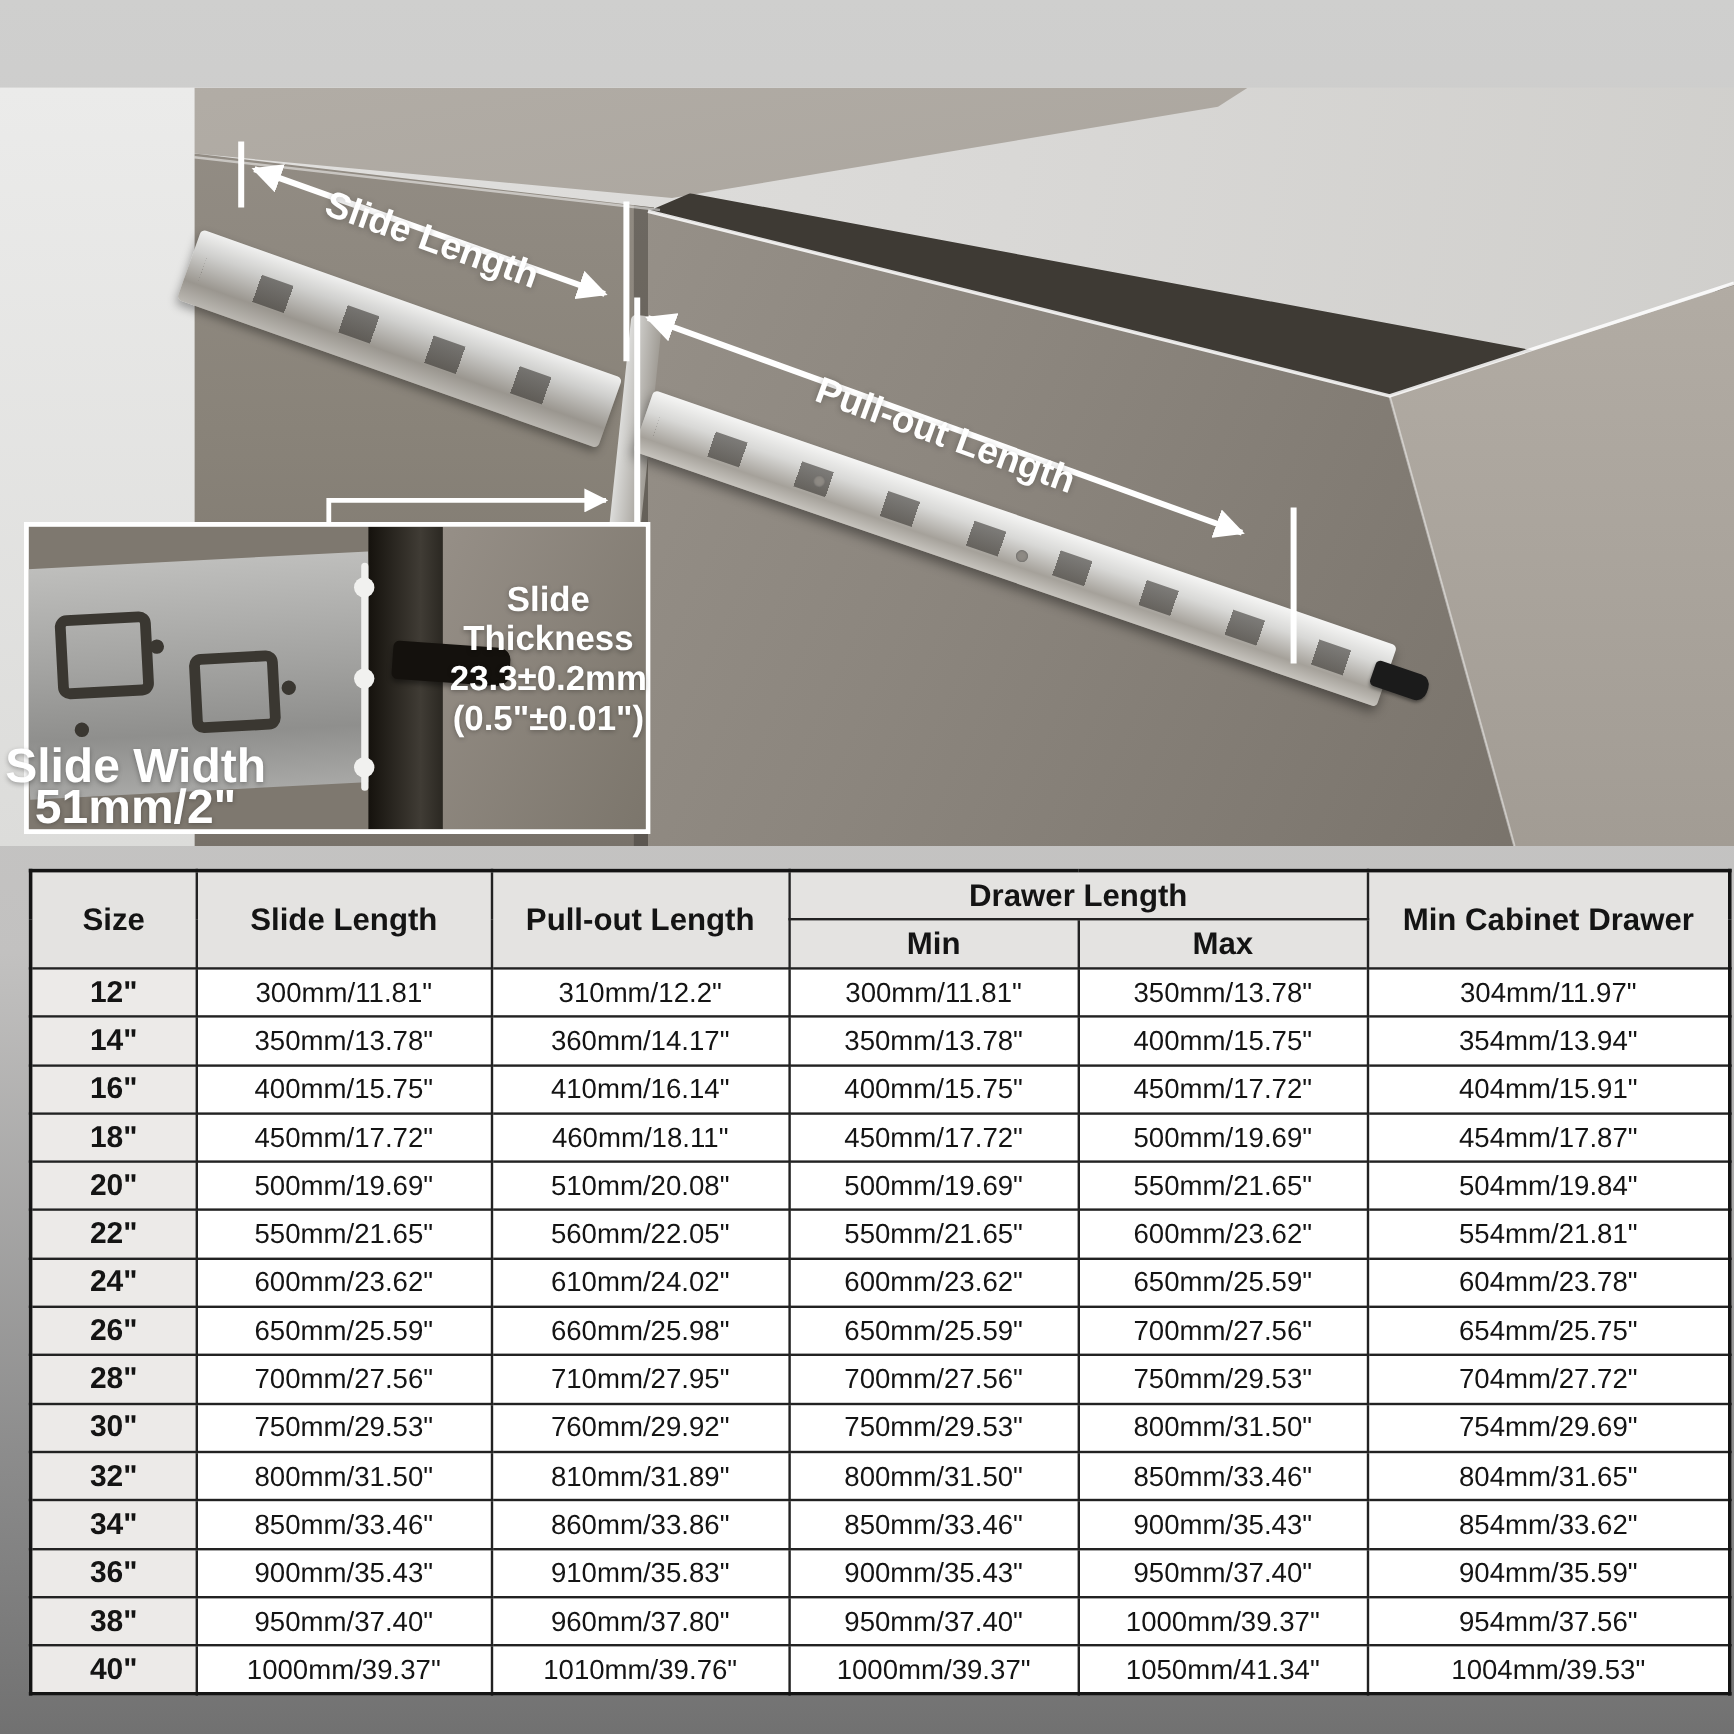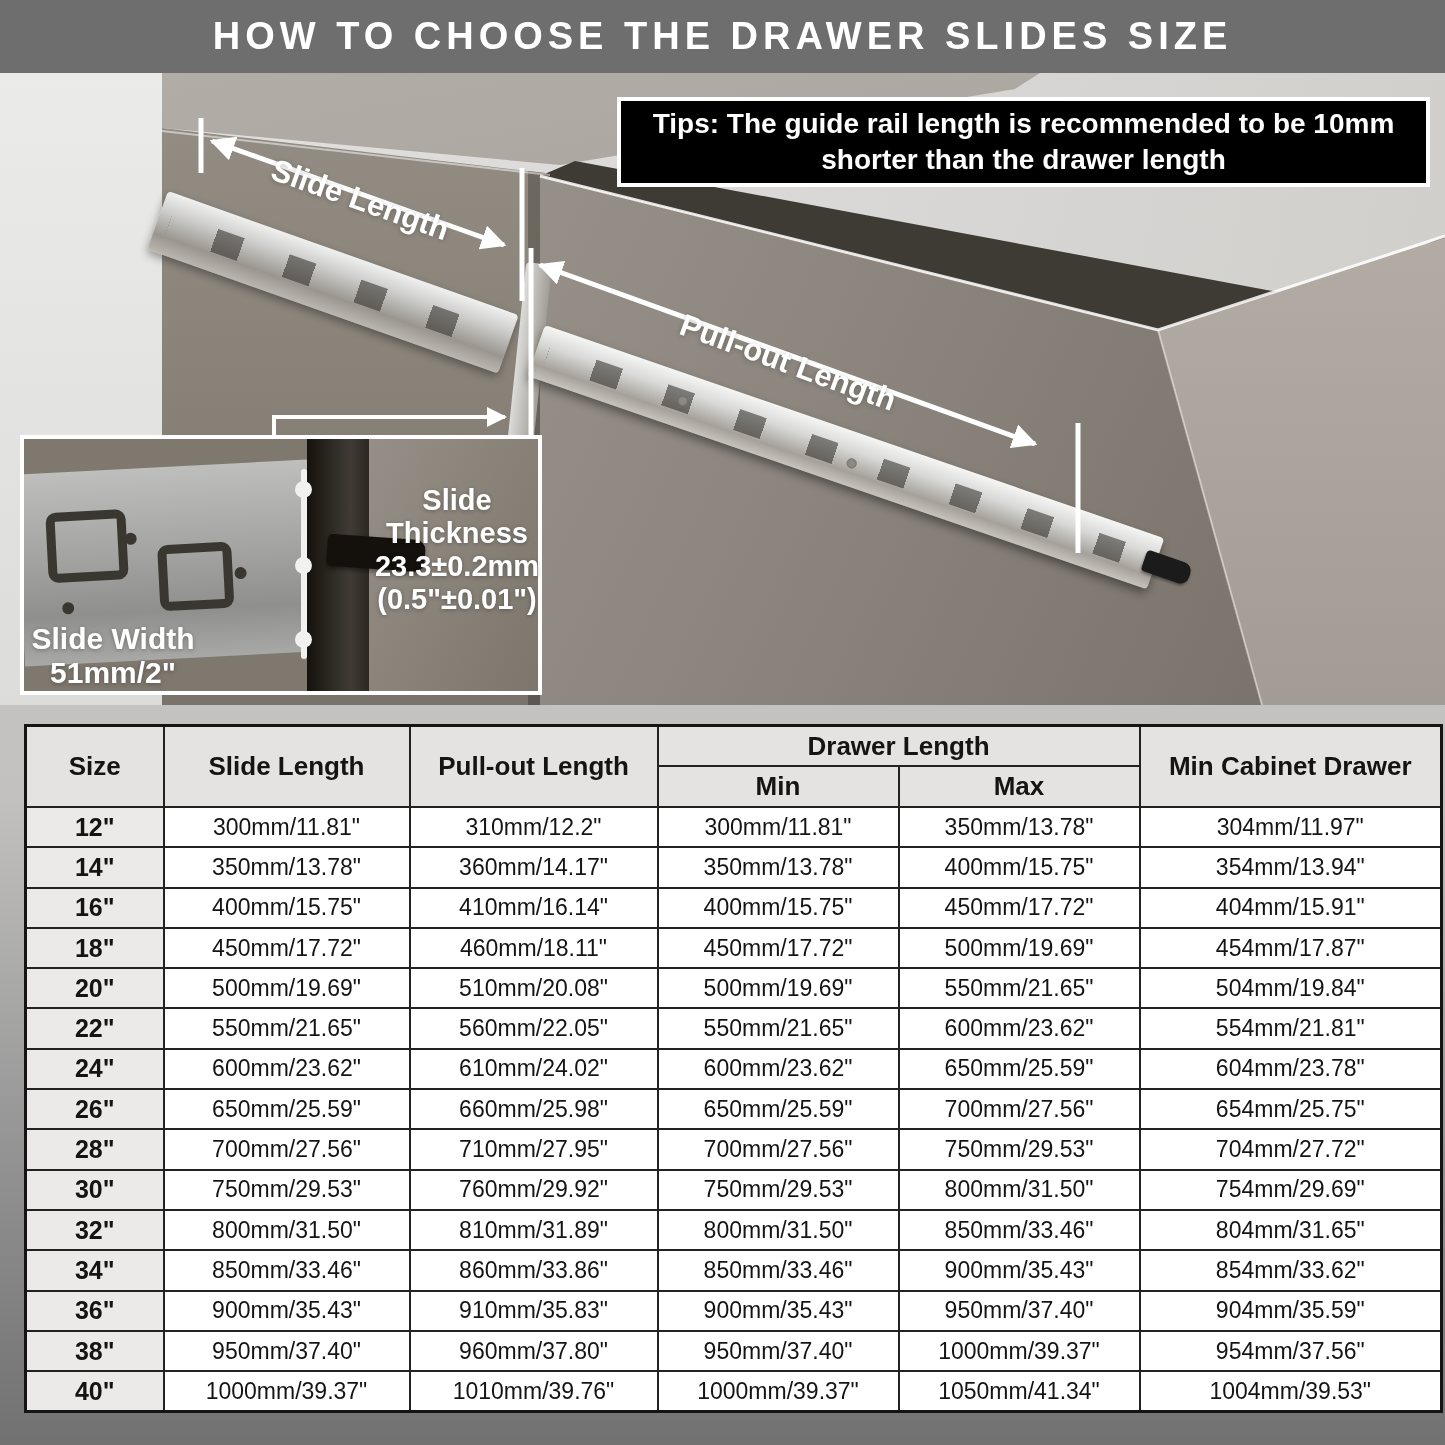"HOW TO CHOOSE THE DRAWER" div.titlebar { html: <div> <span>HOW TO CHOOSE THE DRAWER SLIDES SIZE</span> </div> -> none }
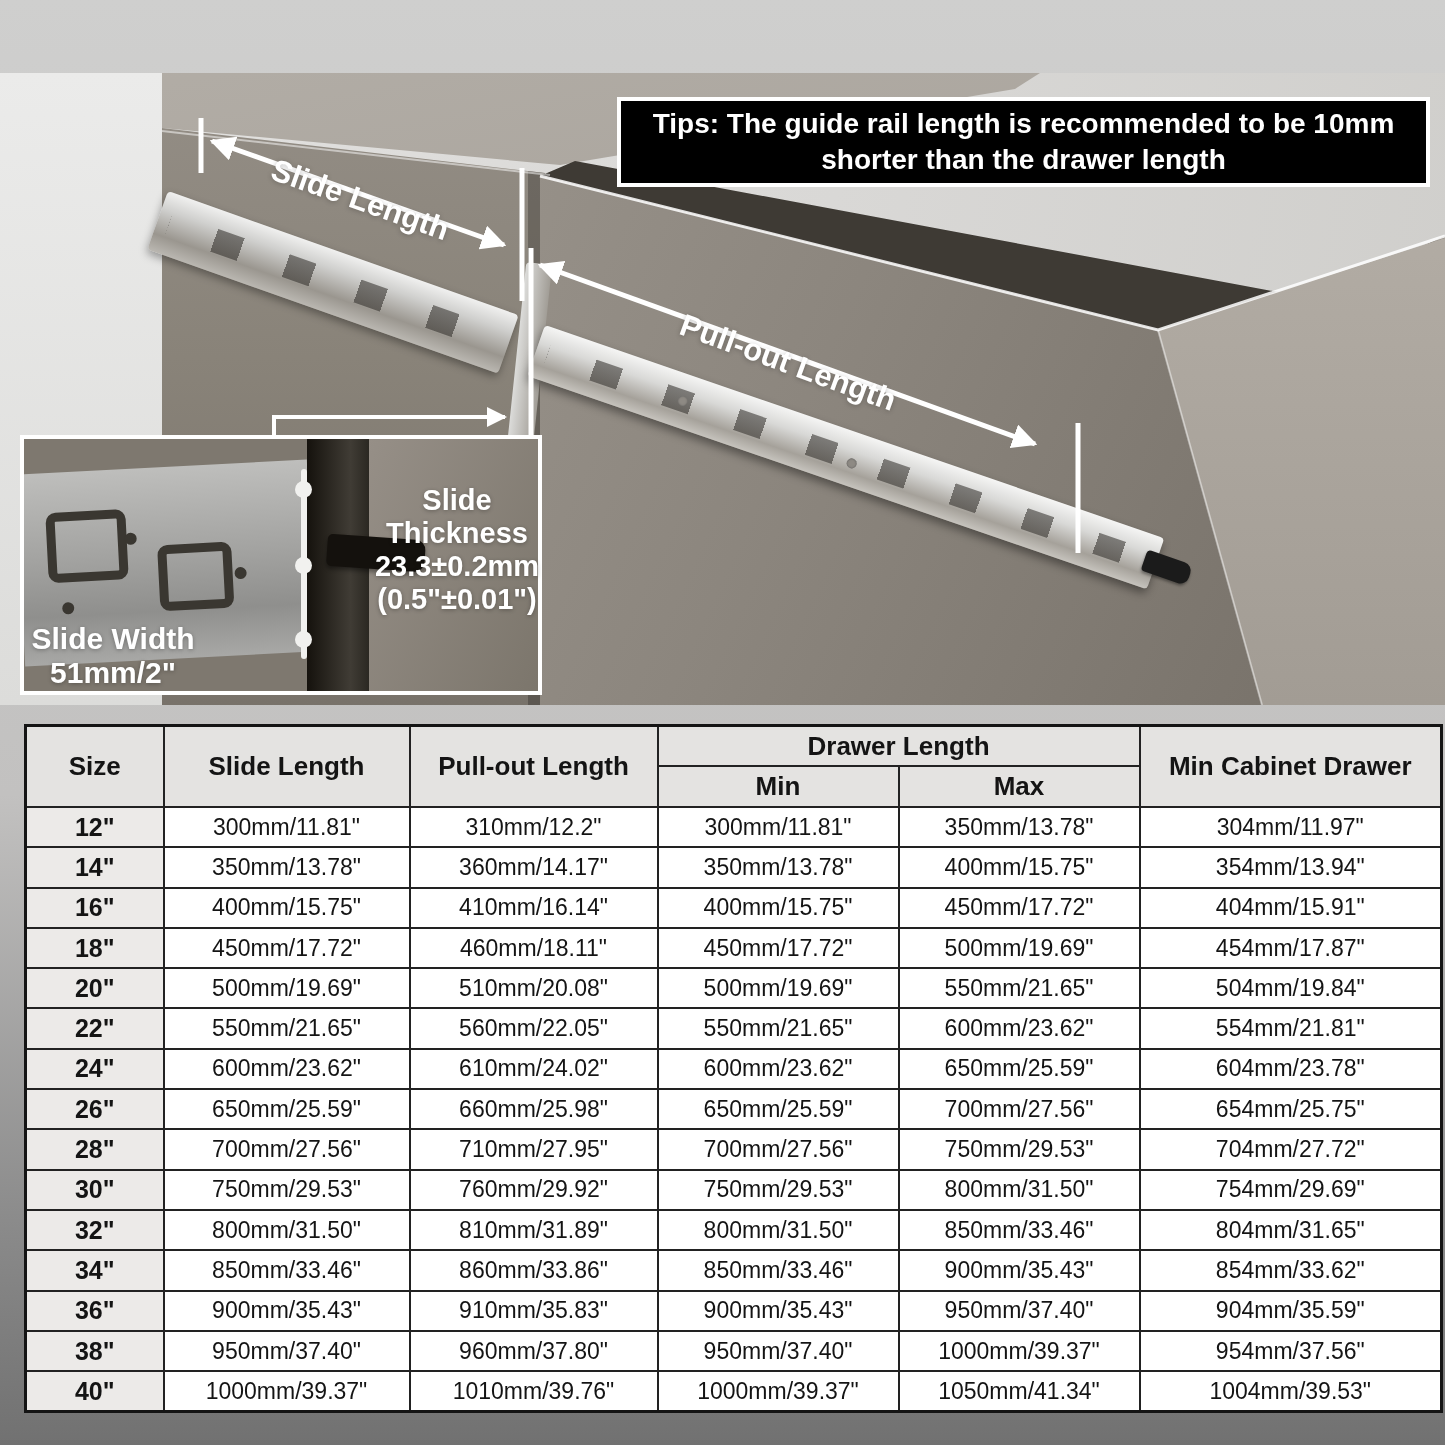"Tips: The guide rail length" div.tips { html: <div> <span>Tips: The guide rail length is recommended to be 10mm</span> <span>shorter than the drawer length</span> </div> -> none }
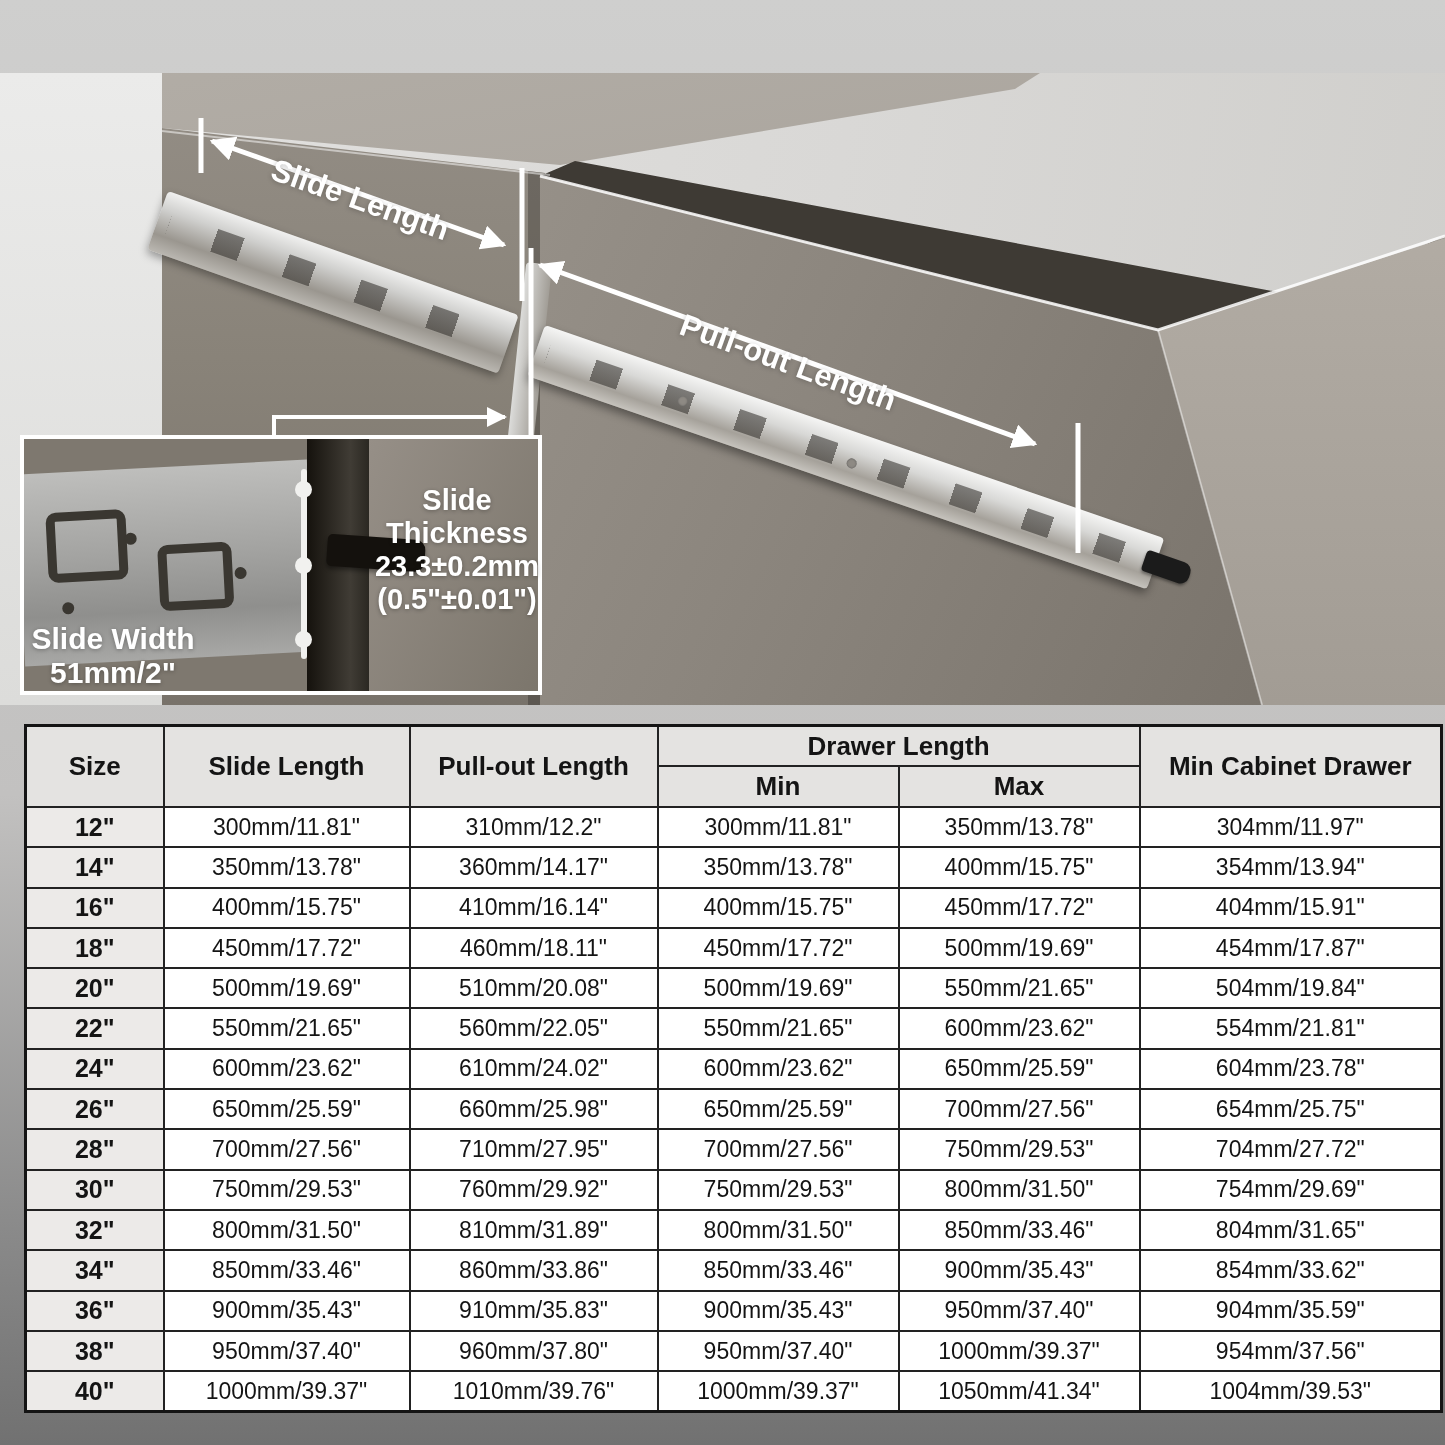"Slide Width" .lbl-width { font-size: 30px -> 40px }
